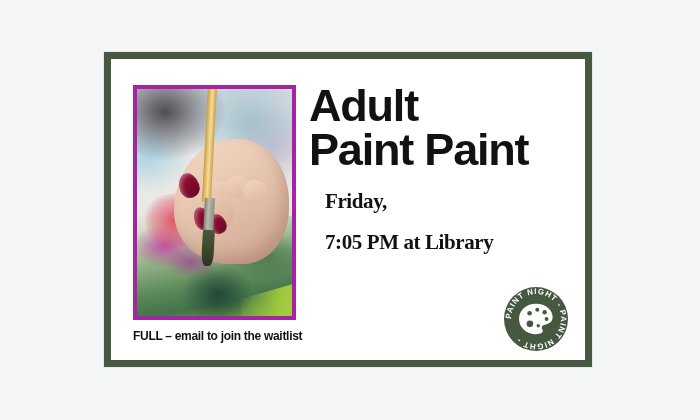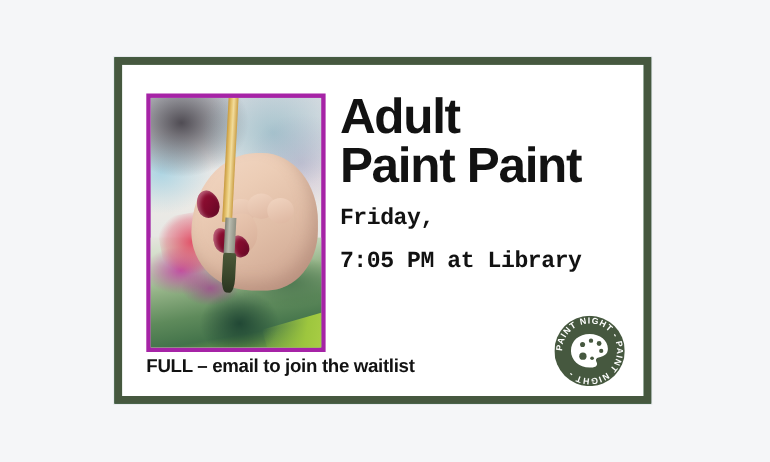"Adult" #flyer-card { background: #14532d -> #f0abfc }
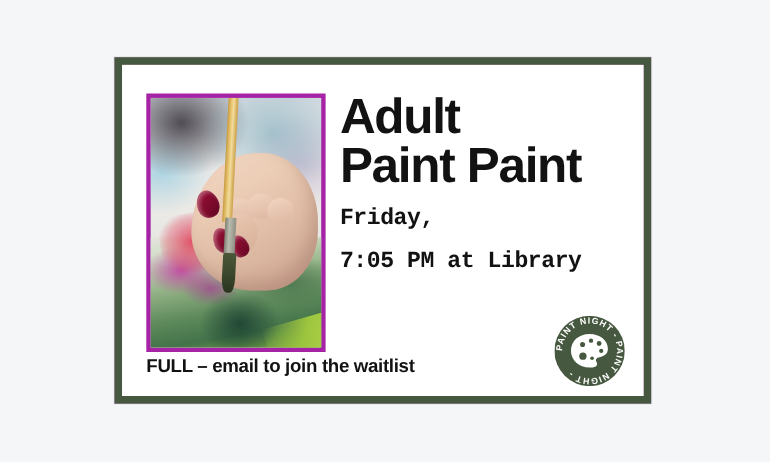"Friday," .subline { font-family: Liberation Mono, monospace -> Liberation Serif, serif; margin: 0 -> 16px }
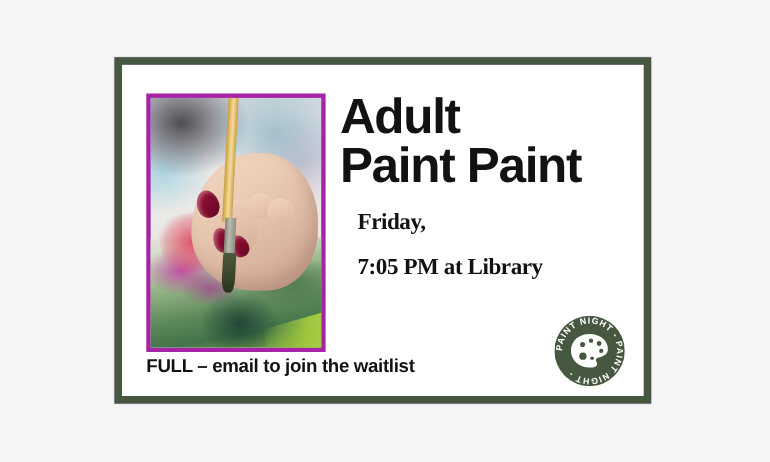"FULL – email to join" #waitlist-note { font-size: 17px -> 12px }
